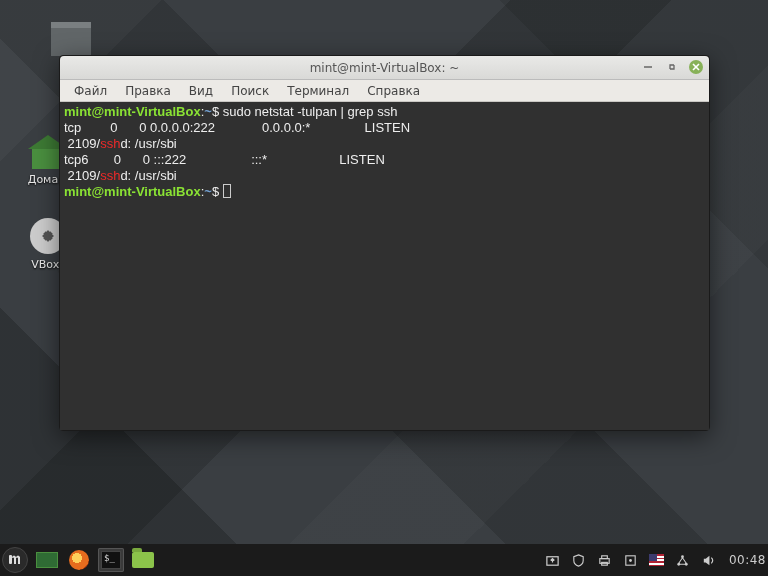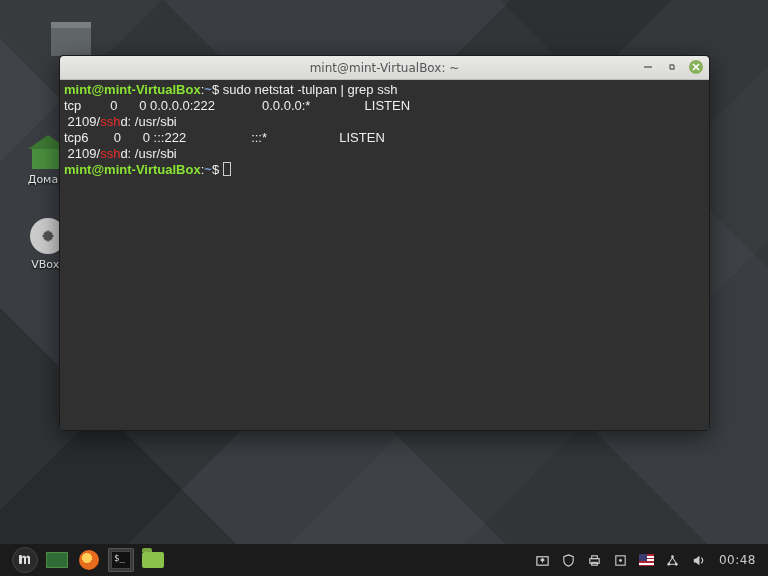"Файл" div.menubar { html: none -> <div> <div>Файл</div> <div>Правка</div> <div>Вид</div> <div>Поиск</div> <div>Терминал</div> <div>Справка</div> </div> }
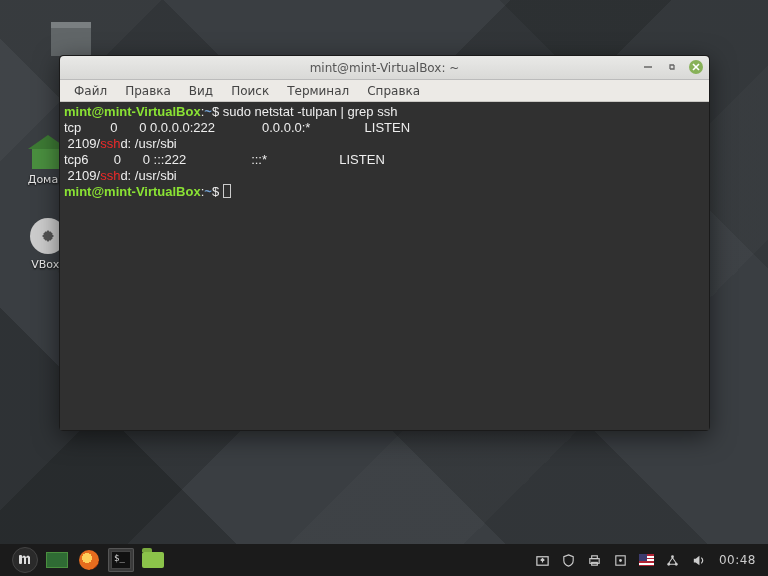"00:48" .taskbar { padding: 0 12px -> 0 2px }
